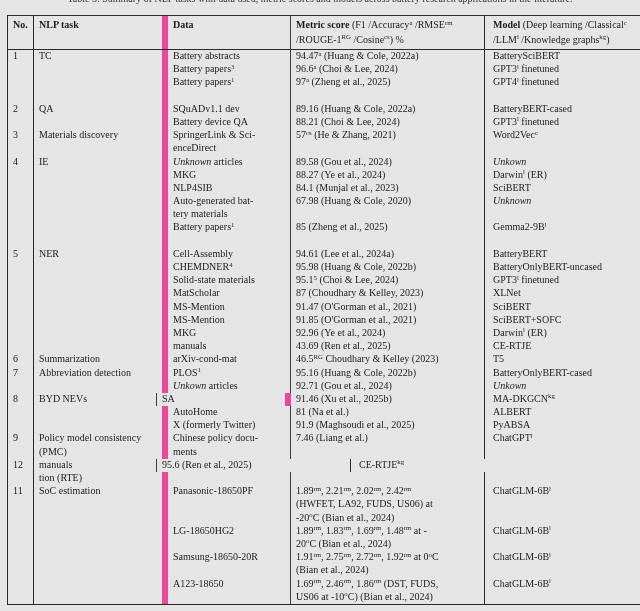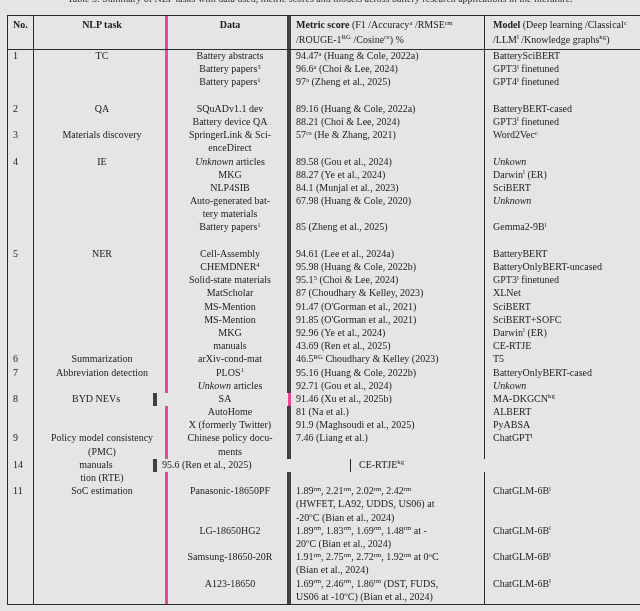"NLP task" .c1 { border-right: 3px solid #ec4899 -> 6px solid #ec4899; text-align: center -> none }
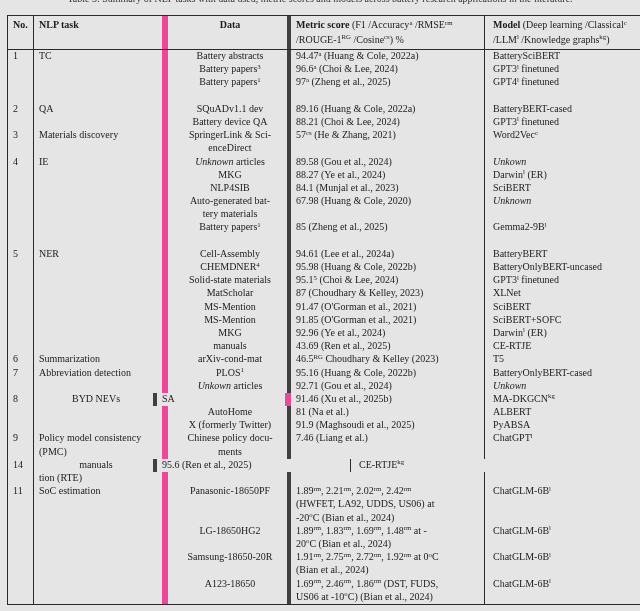"Data" .c2 { border-right: 4px solid #404040 -> 1px solid #404040; text-align: center -> none }
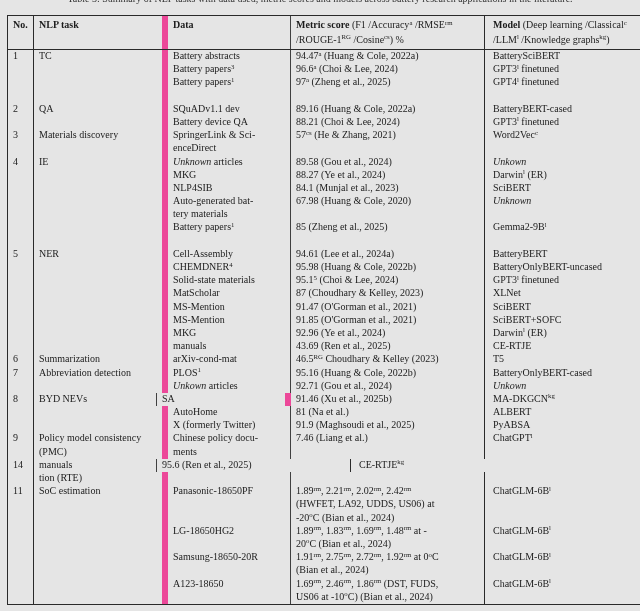"14" div.c { text: 14 -> 12 }
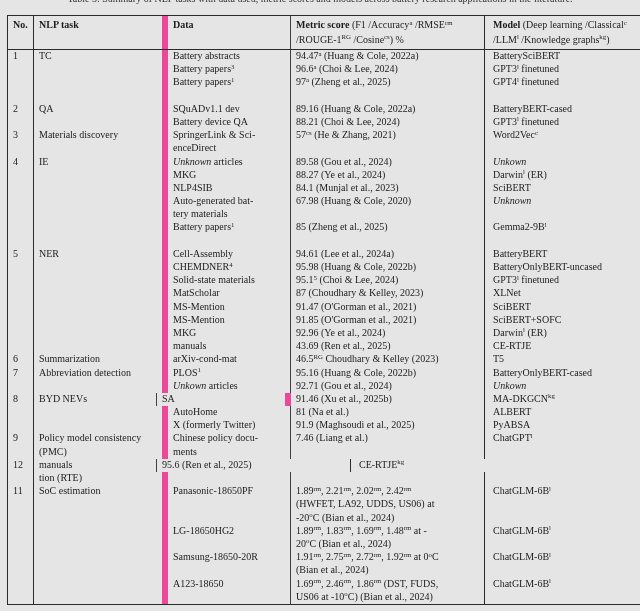"(HWFET, LA92, UDDS, US06) at" div.c { text: UDDS -> FUDS }
